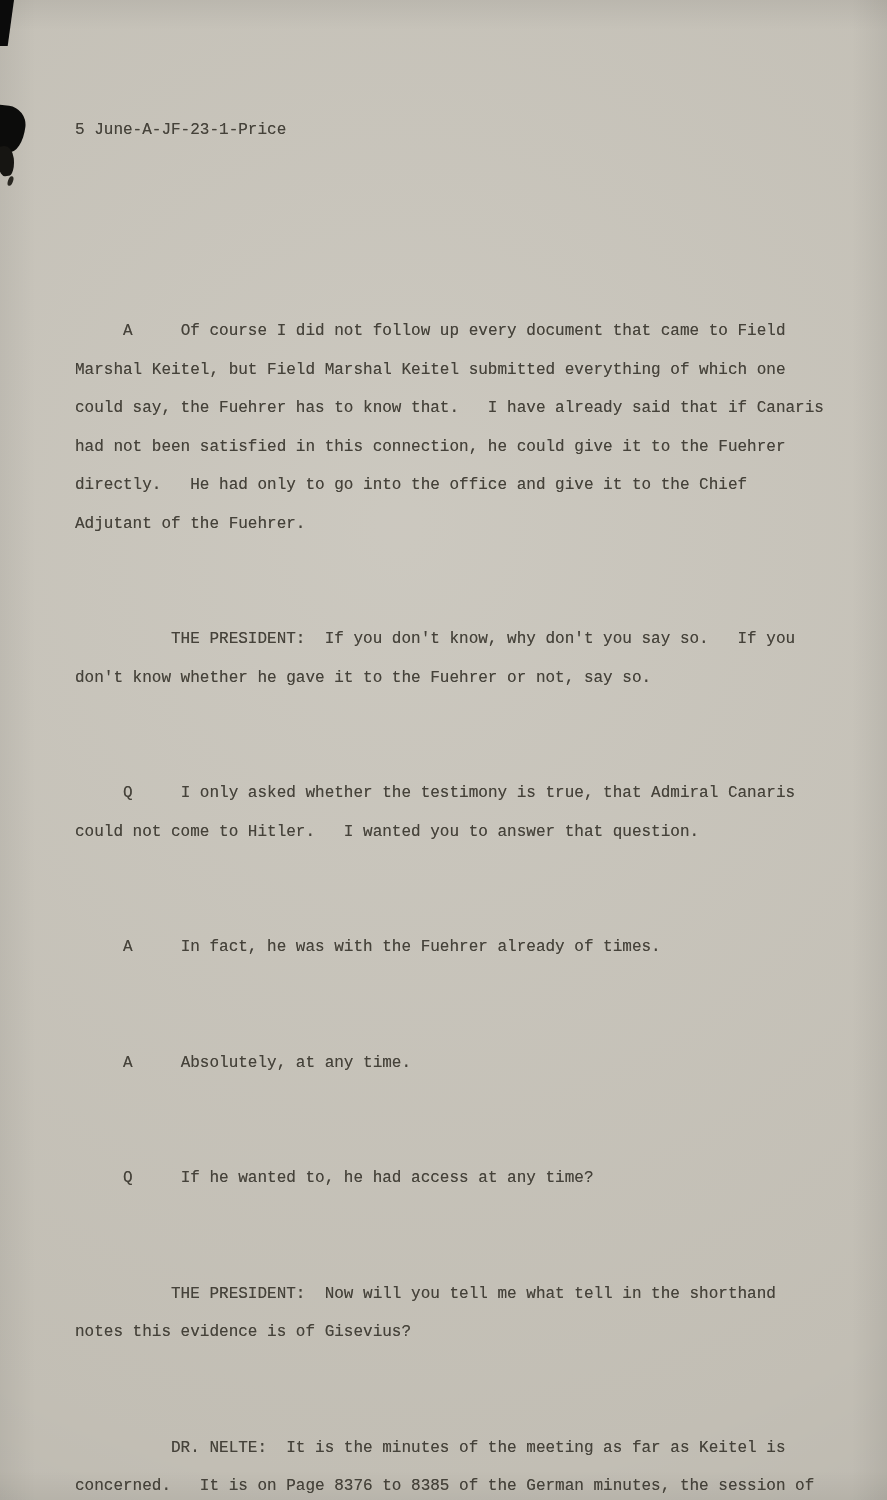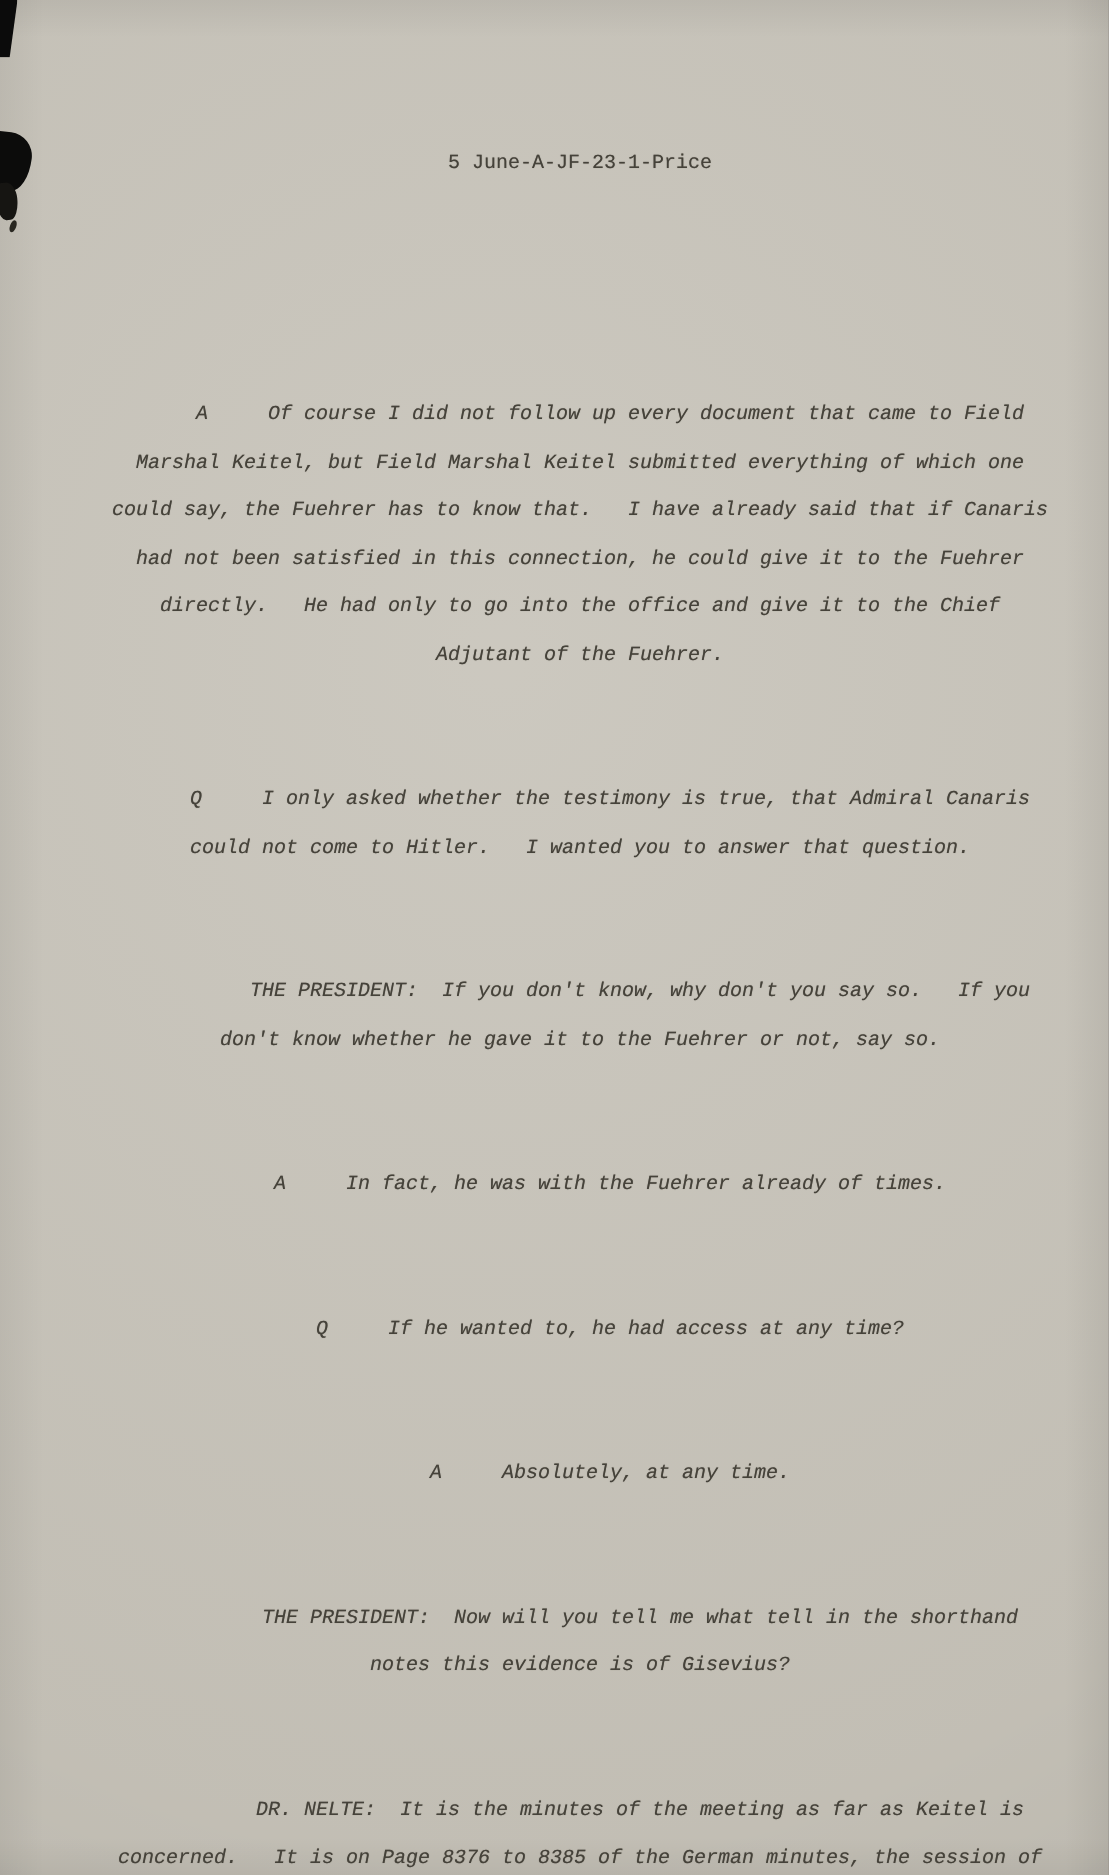"5 June-A-JF-23-1-Price" .page { text-align: center -> none }
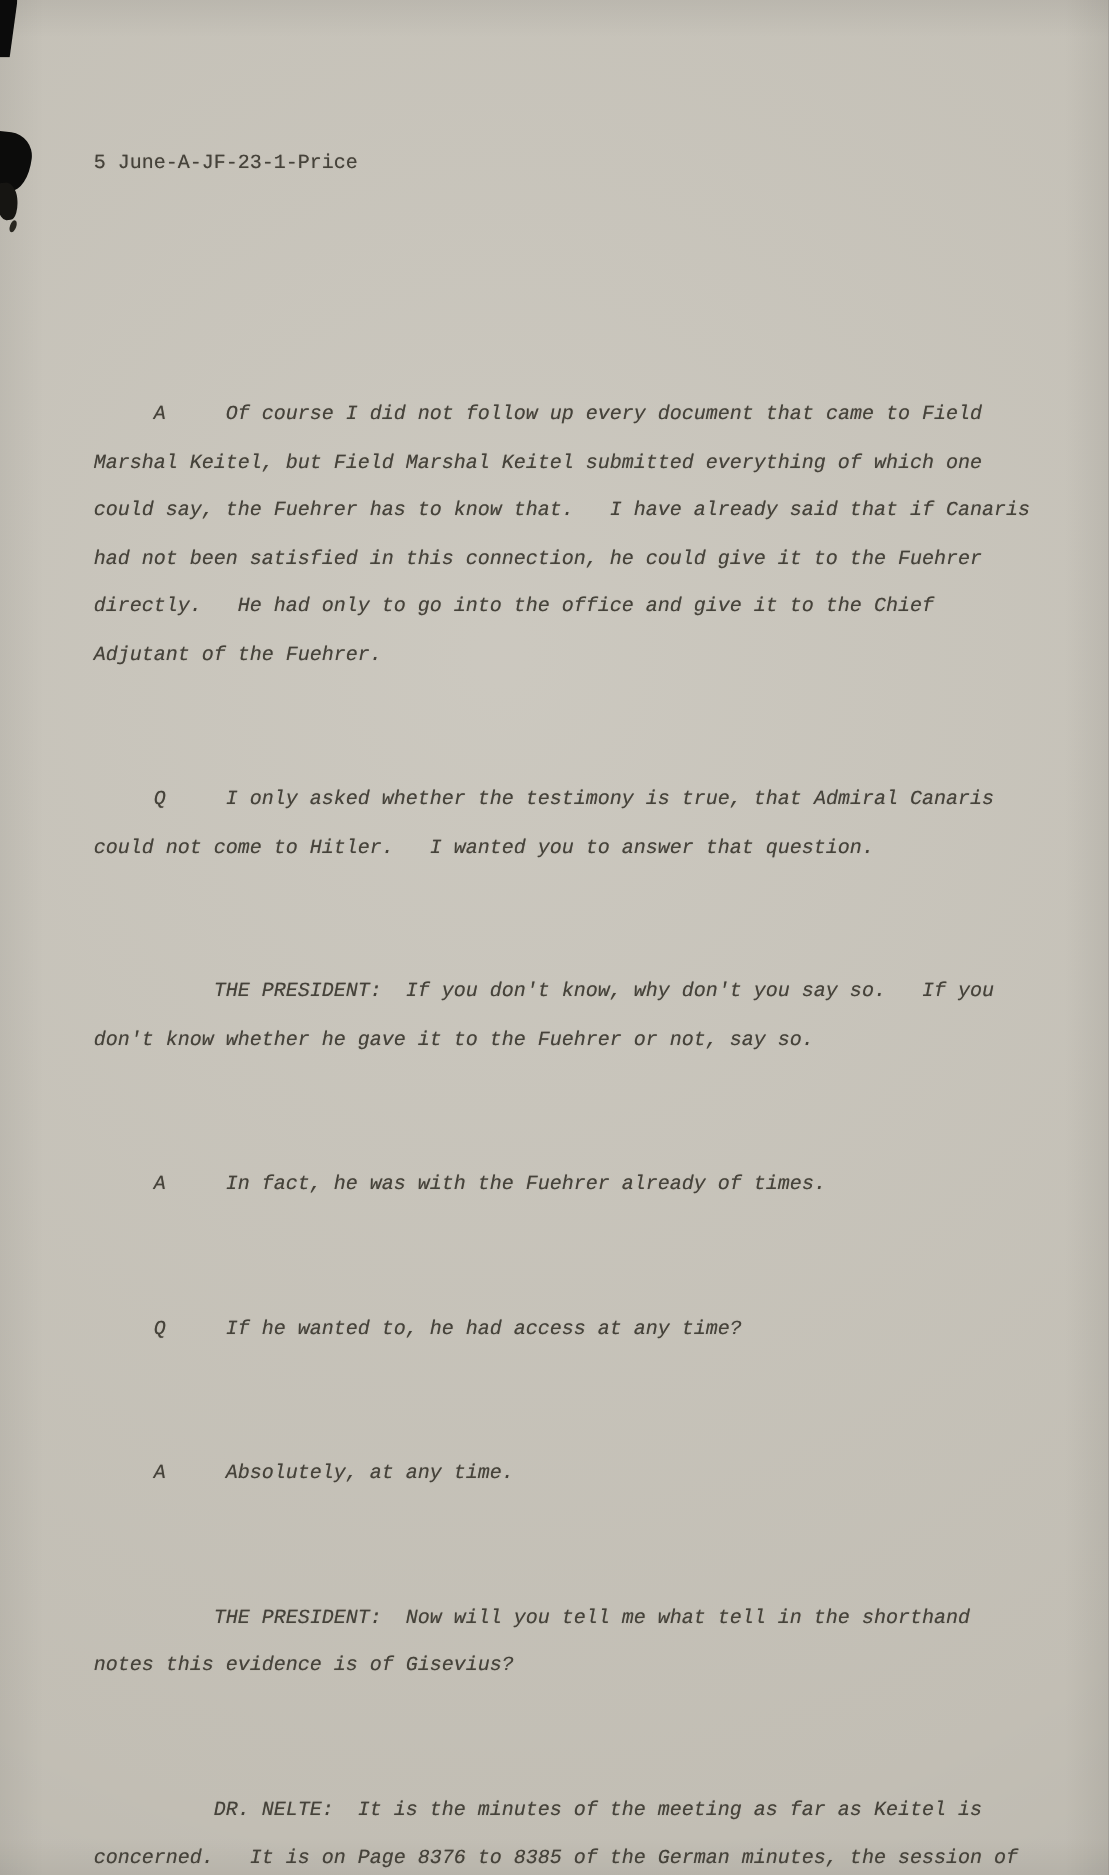"A Of course I did" .para { font-style: italic -> none }
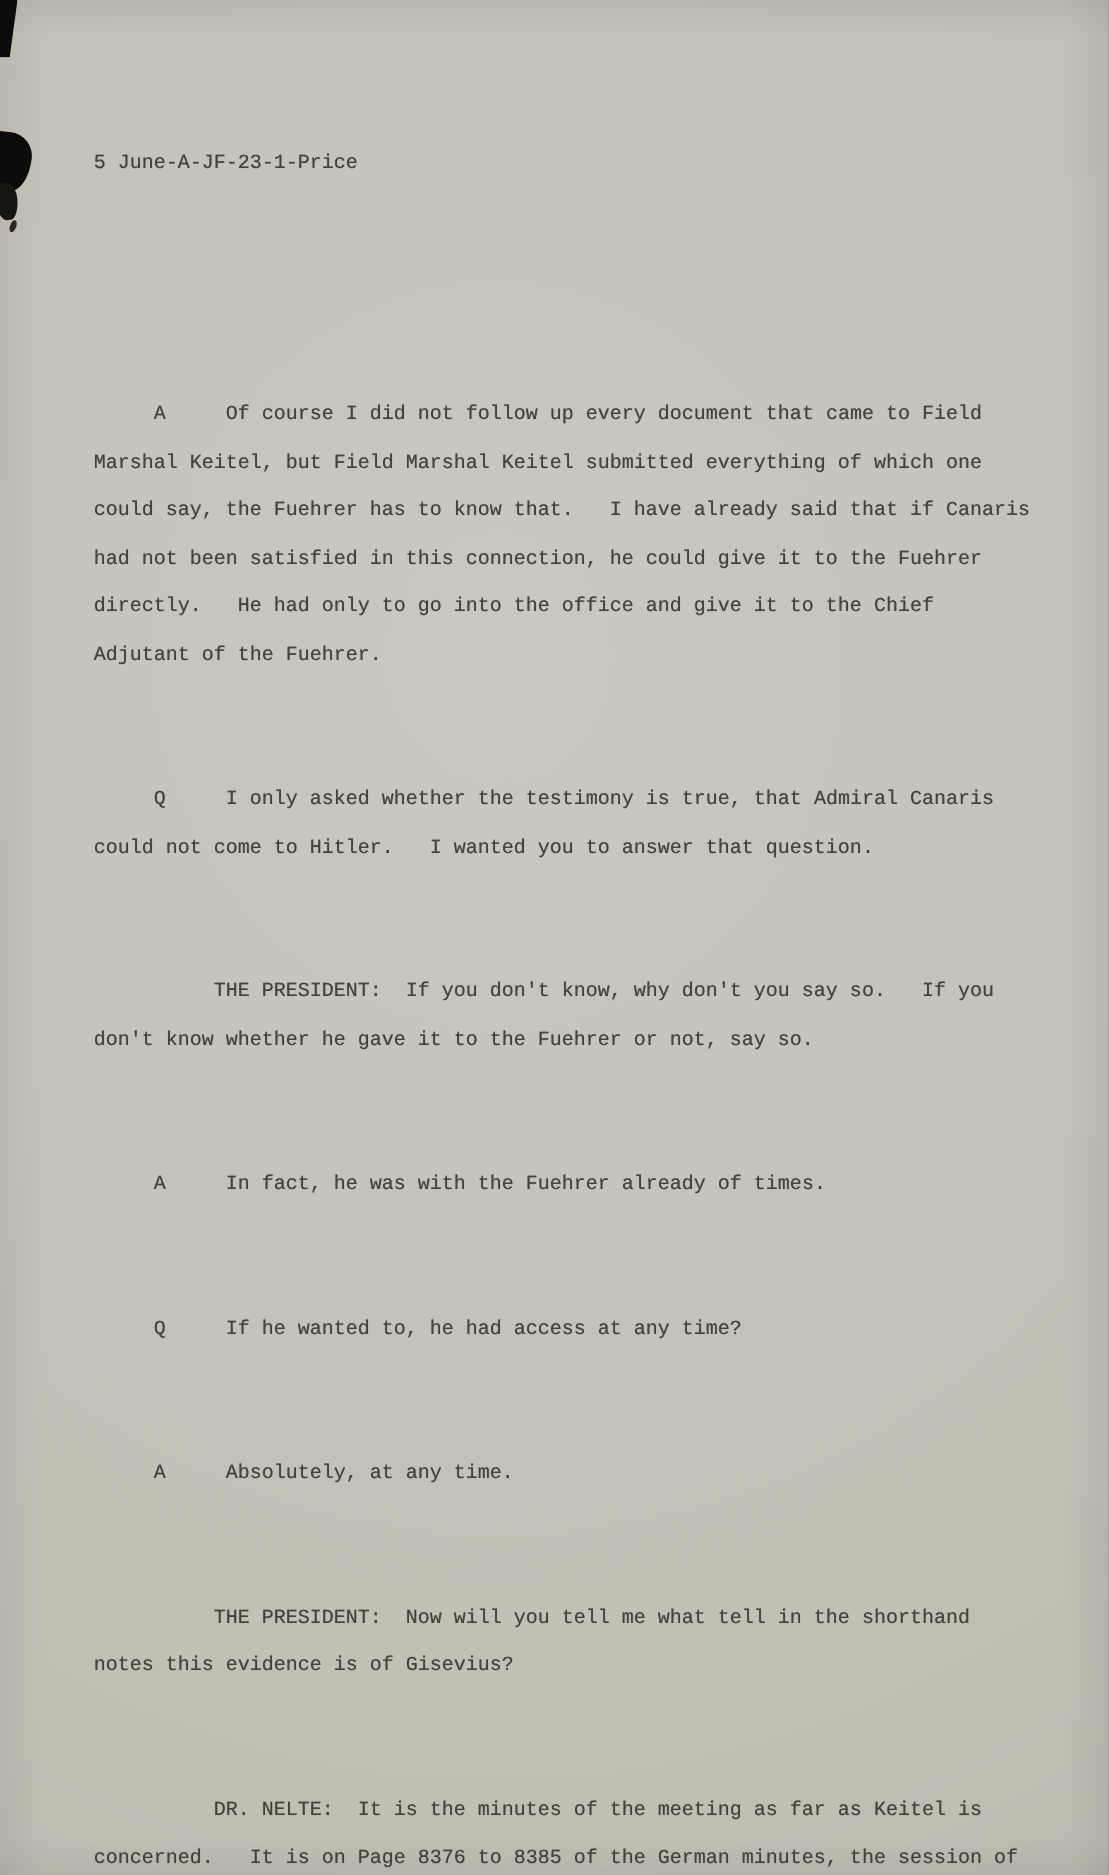"Q I only asked whether" p.para { order: before "THE PRESIDENT: If you don't" -> after "THE PRESIDENT: If you don't" }
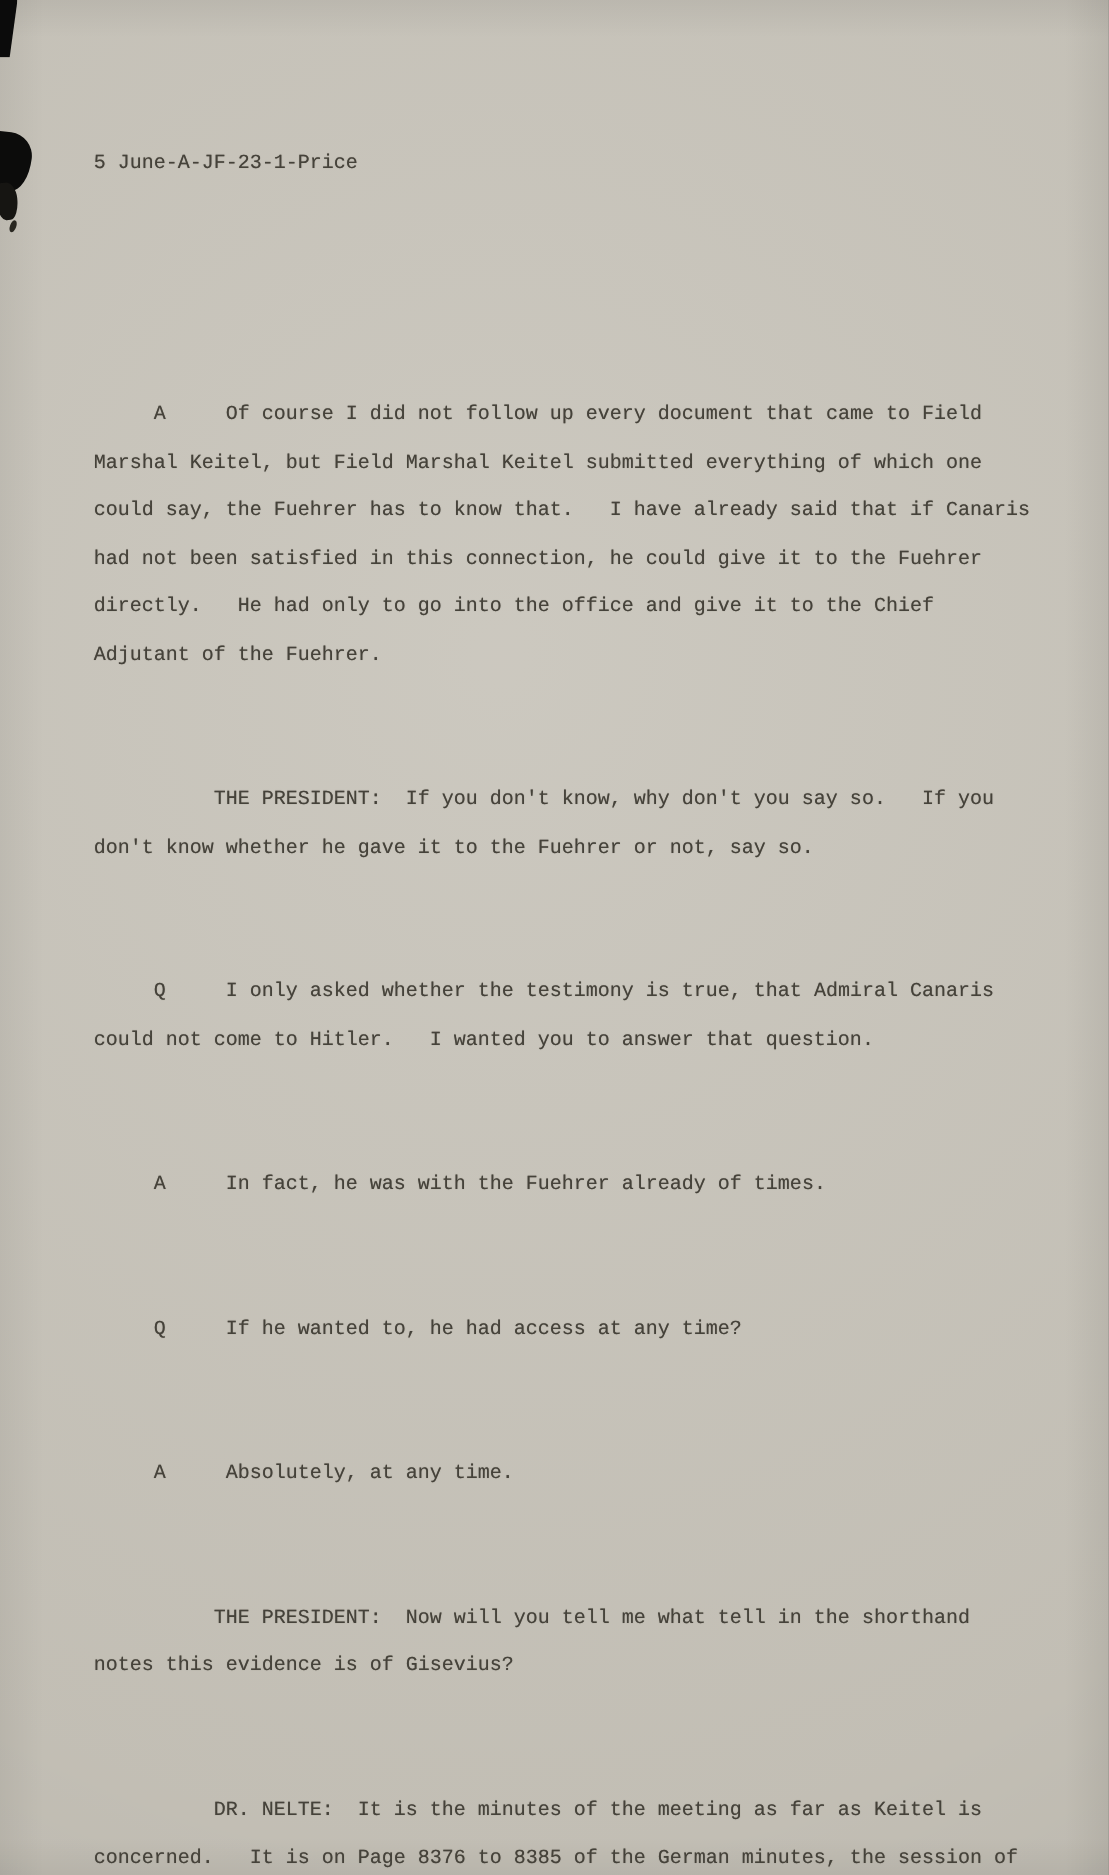"Q If he wanted to," p.para { order: before "A Absolutely, at any time." -> after "A Absolutely, at any time." }
